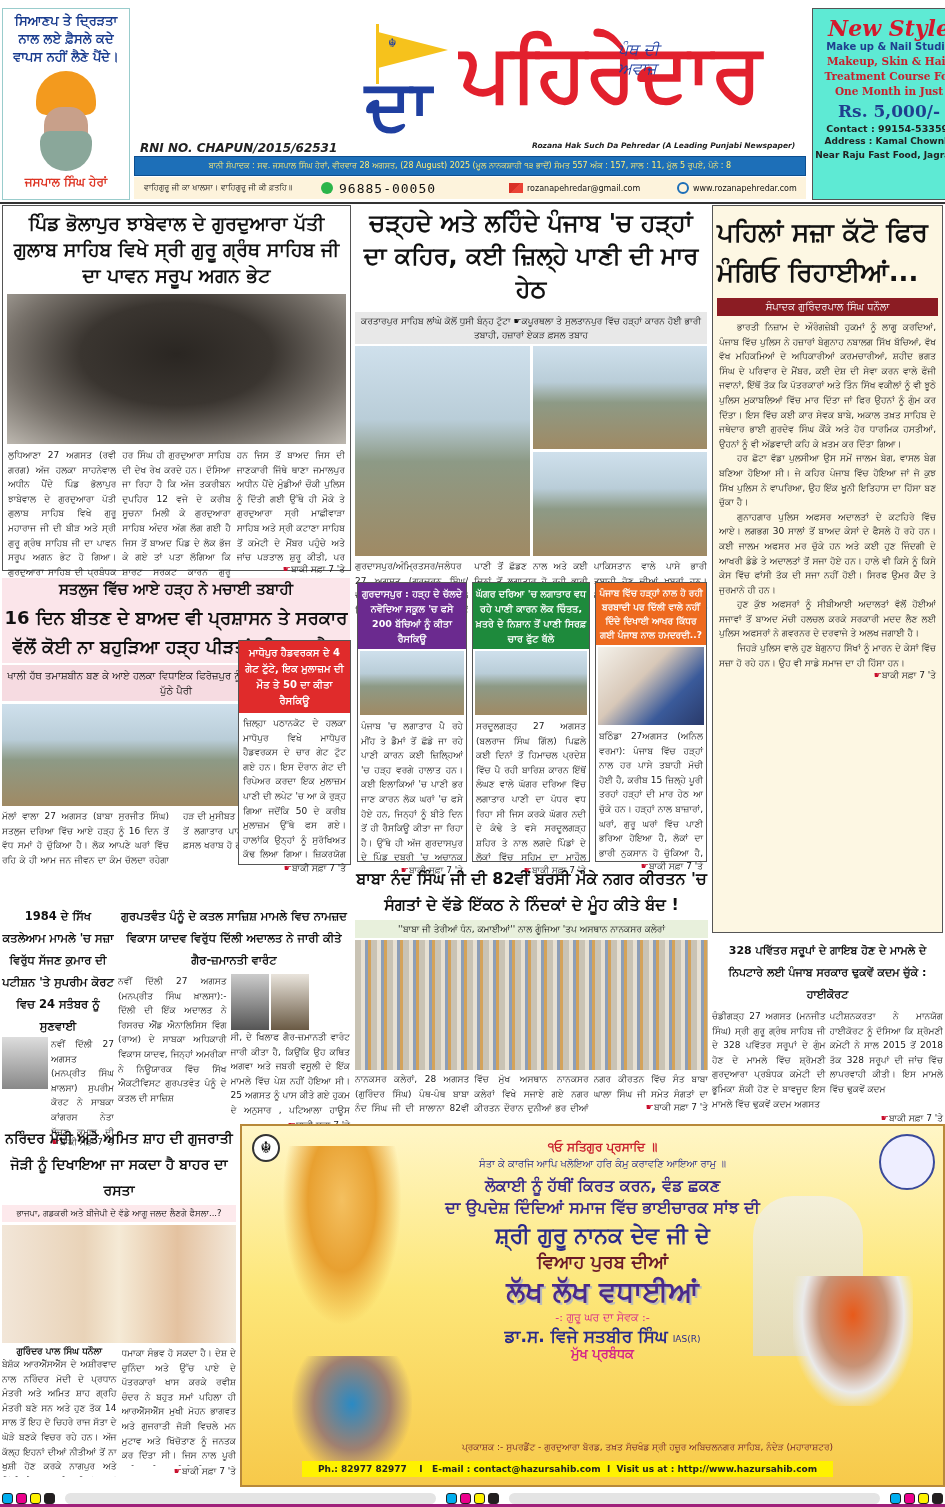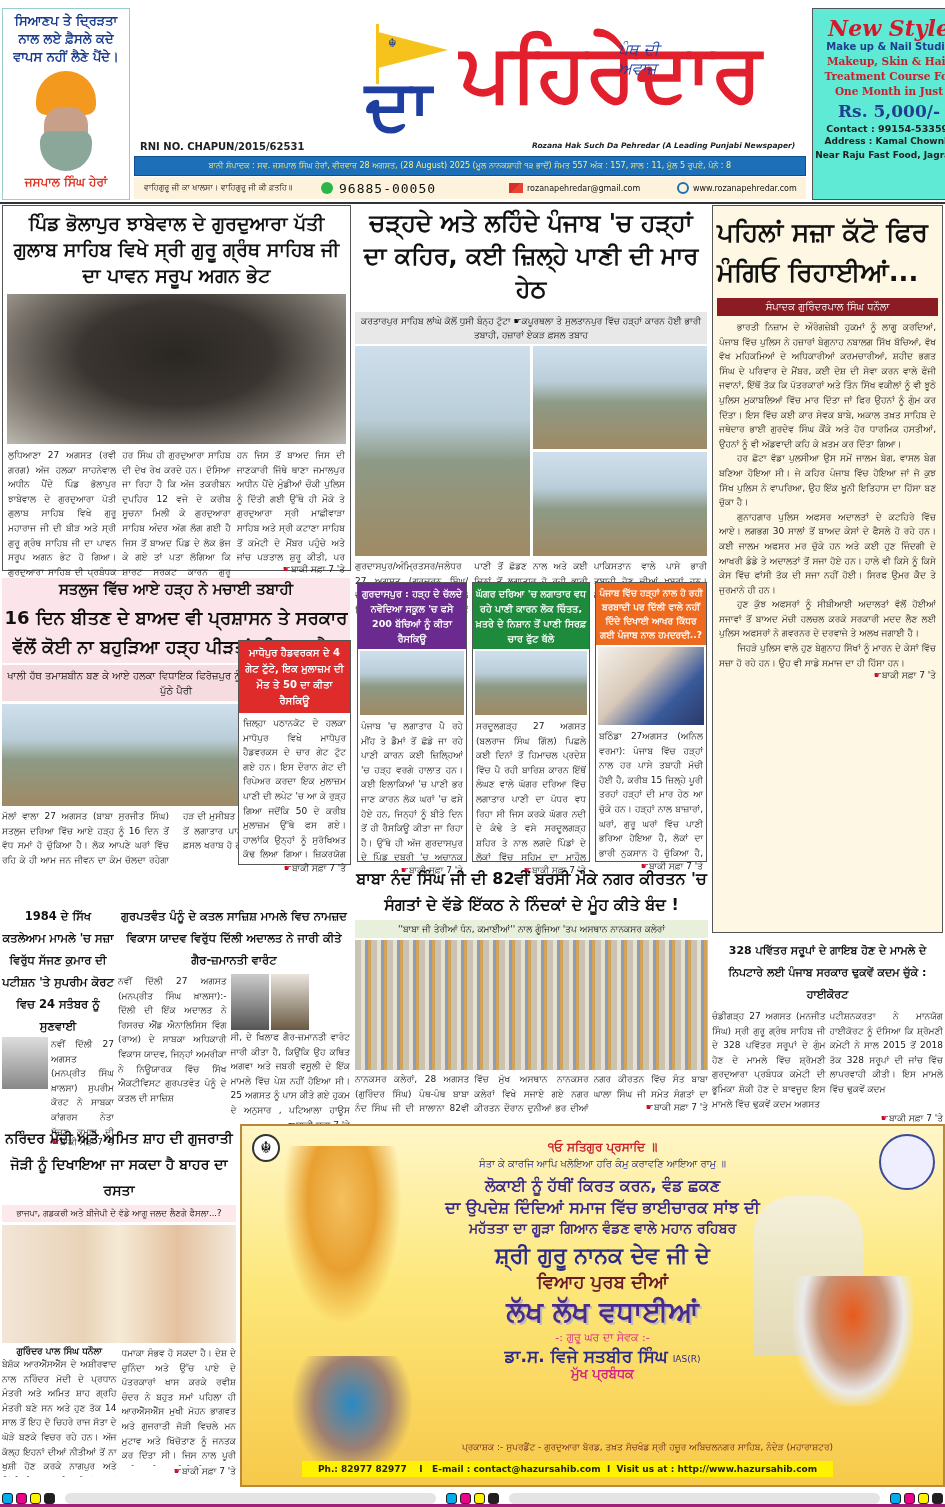"RNI NO. CHAPUN/2015/62531" div.abs { font-size: 10px -> 12px; font-style: none -> italic }
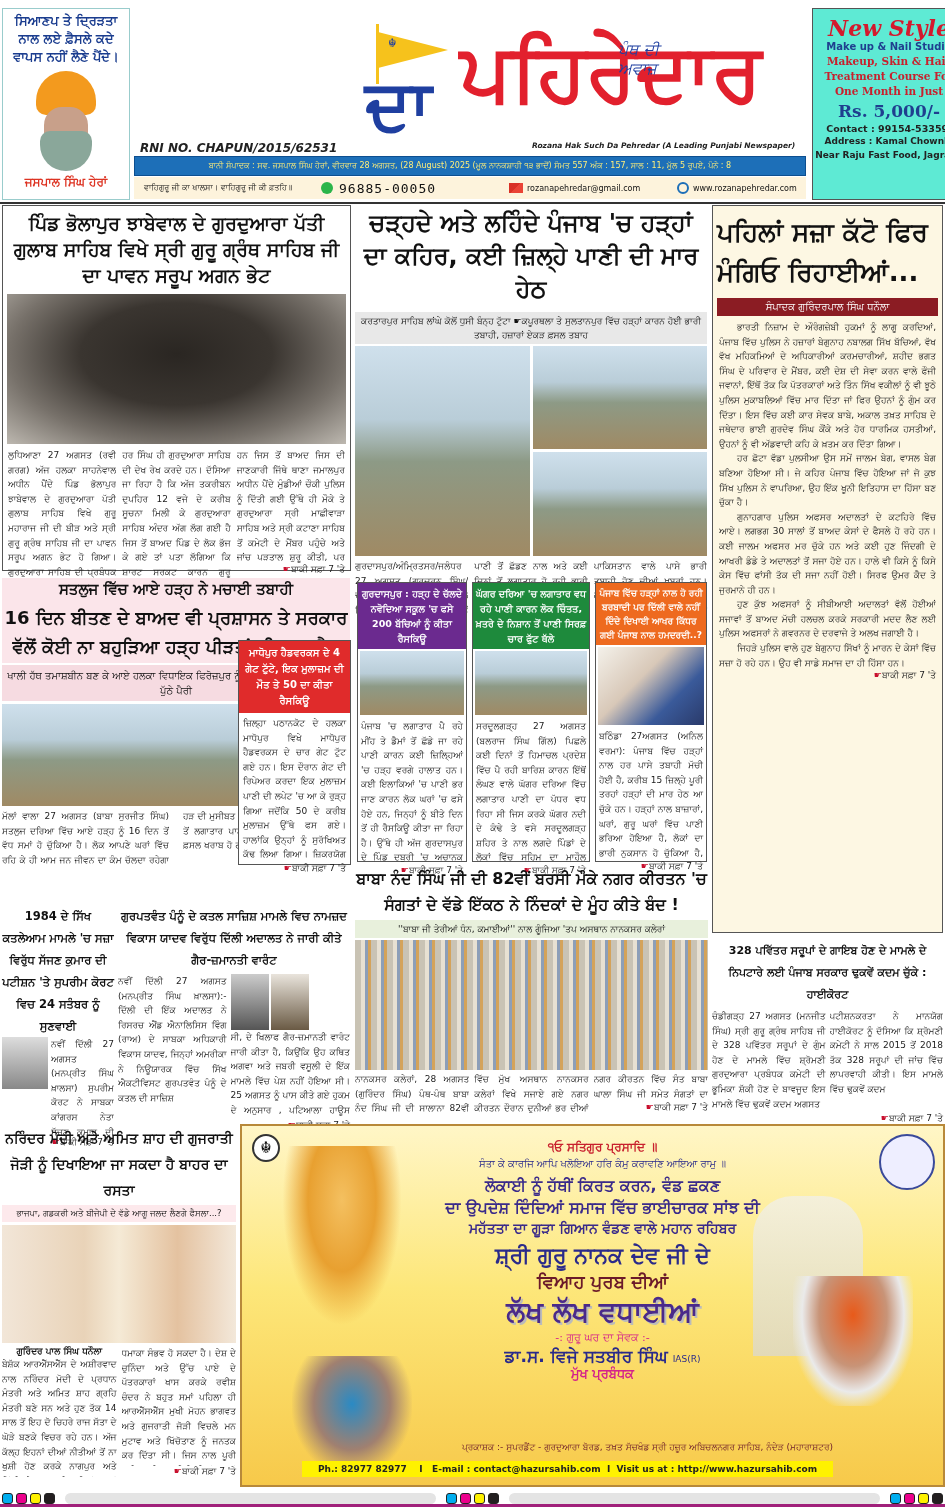"ਮਹੱਤਤਾ ਦਾ ਗੂੜਾ ਗਿਆਨ ਵੰਡਣ" div { html: <div>ਮਹੱਤਤਾ ਦਾ ਗੂੜਾ ਗਿਆਨ ਵੰਡਣ ਵਾਲੇ ਮਹਾਨ ਰਹਿਬਰ</div> -> none }
